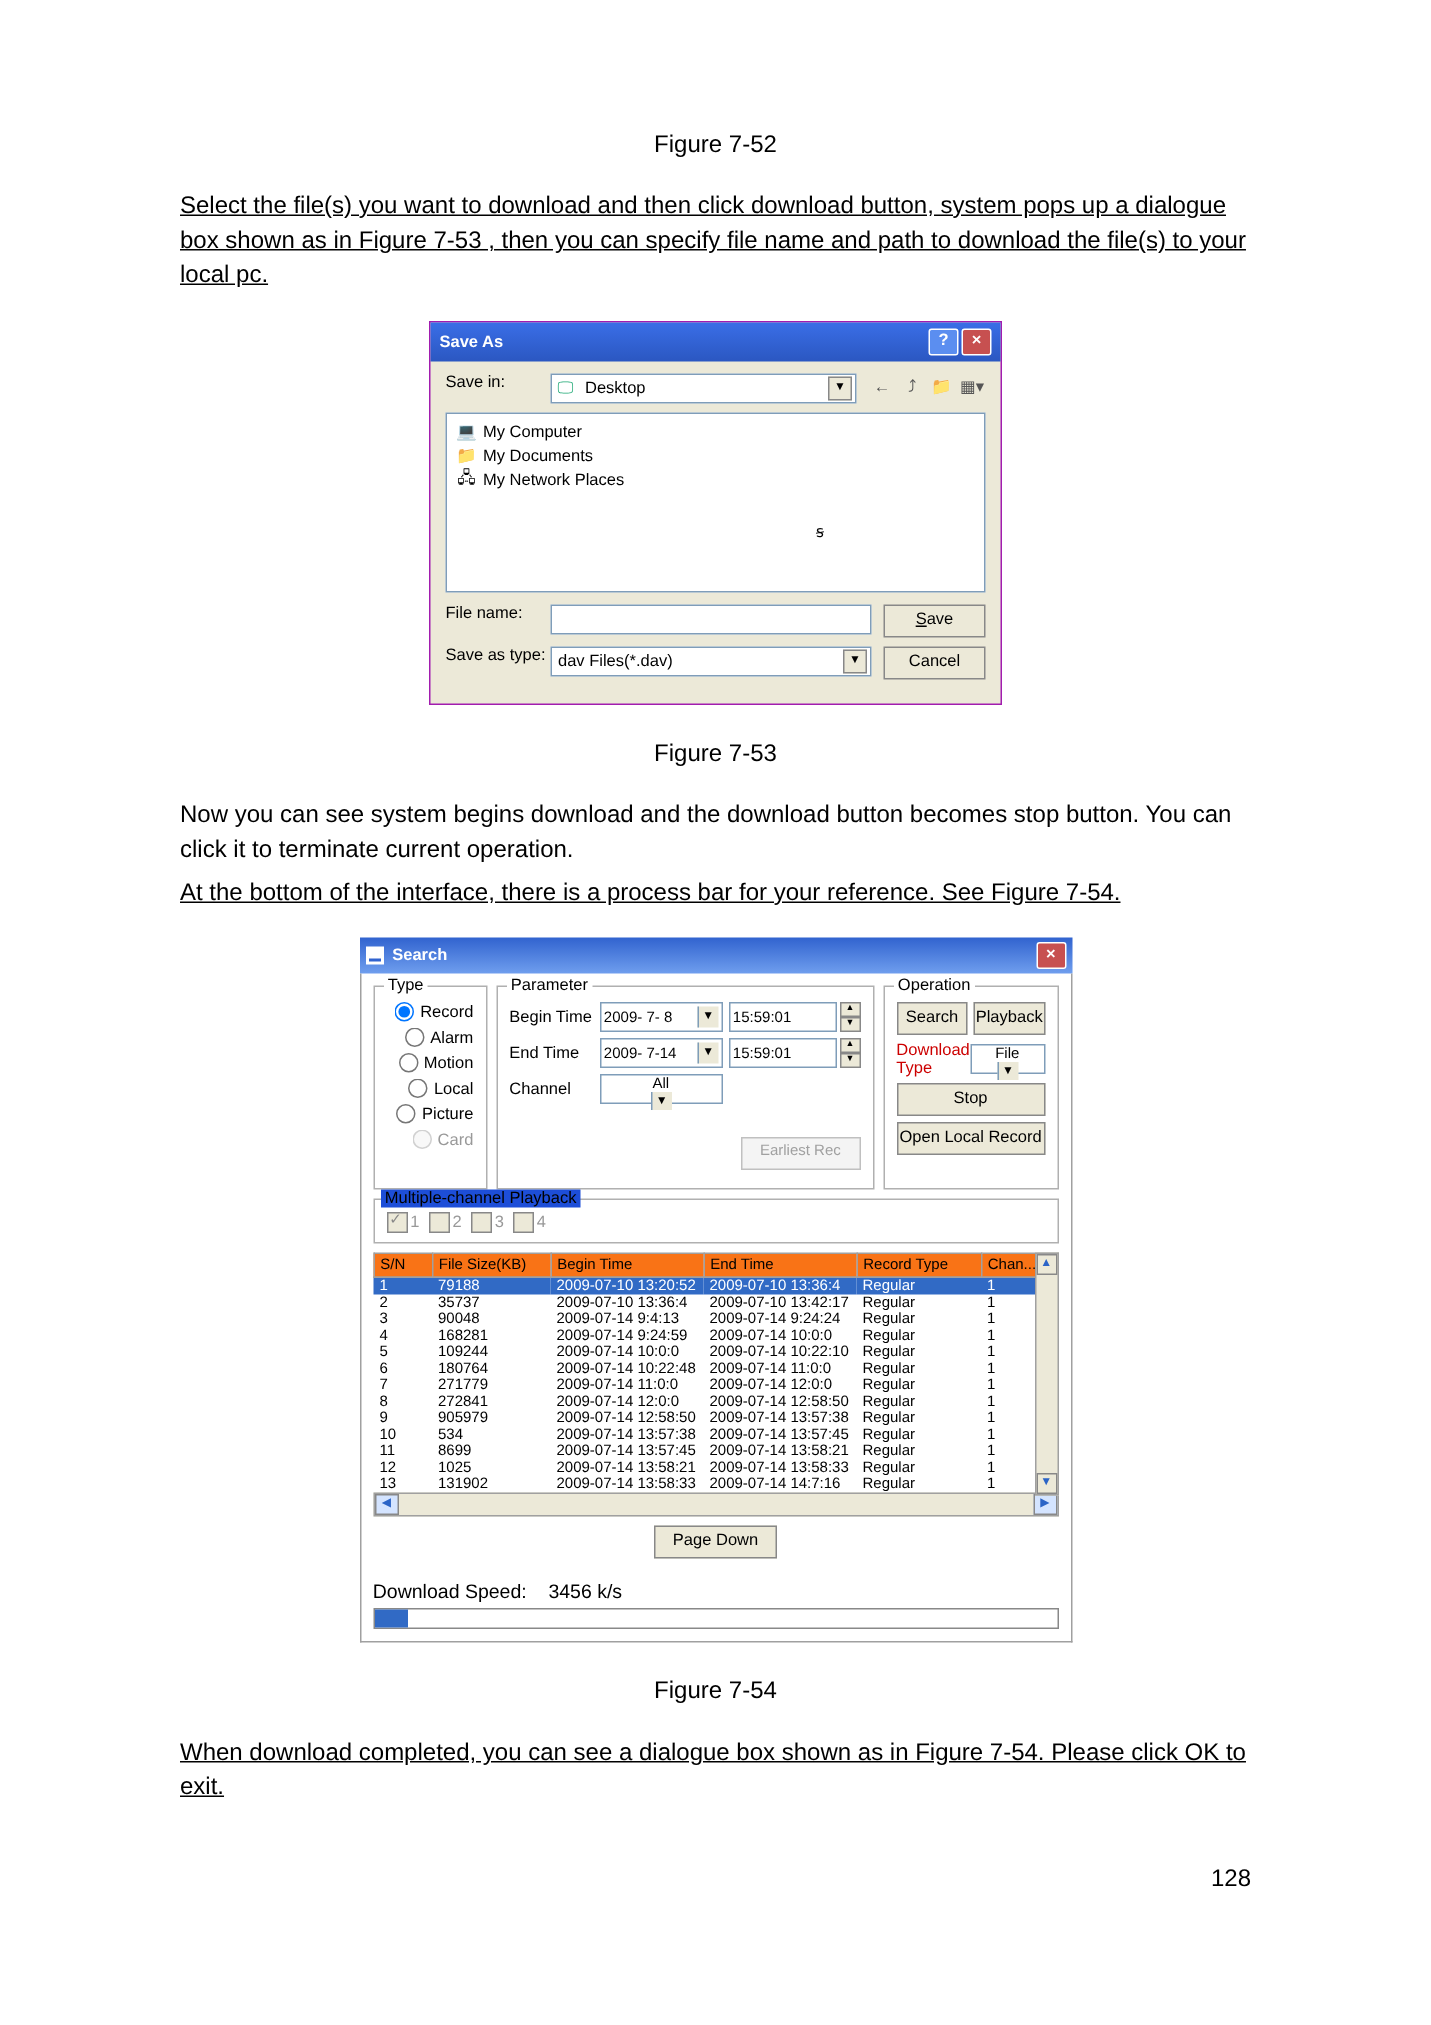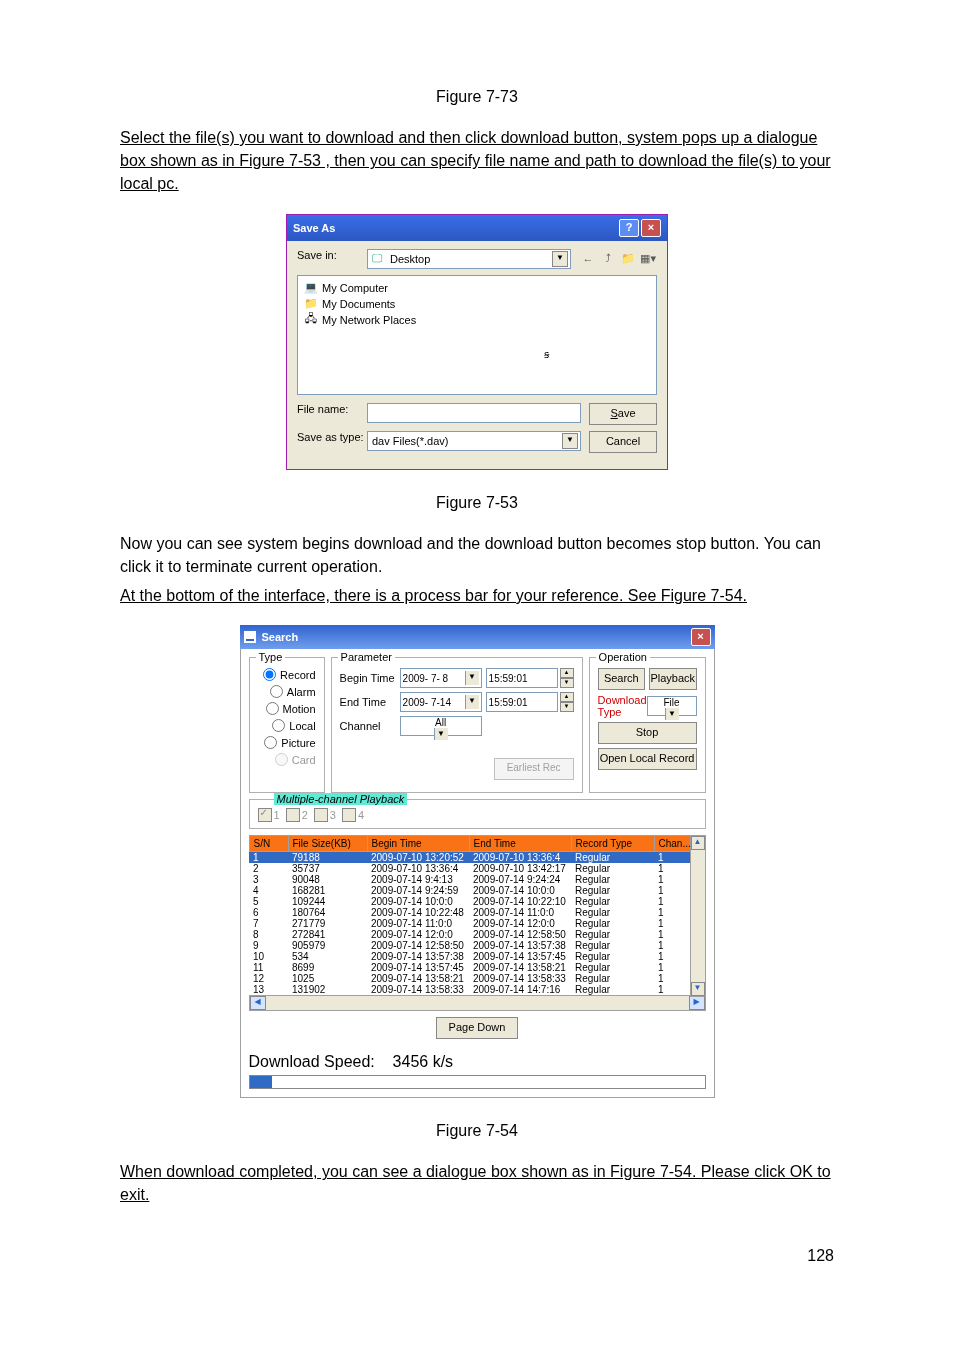"Figure 7-73" div.fig-caption { text: 7-73 -> 7-52 }
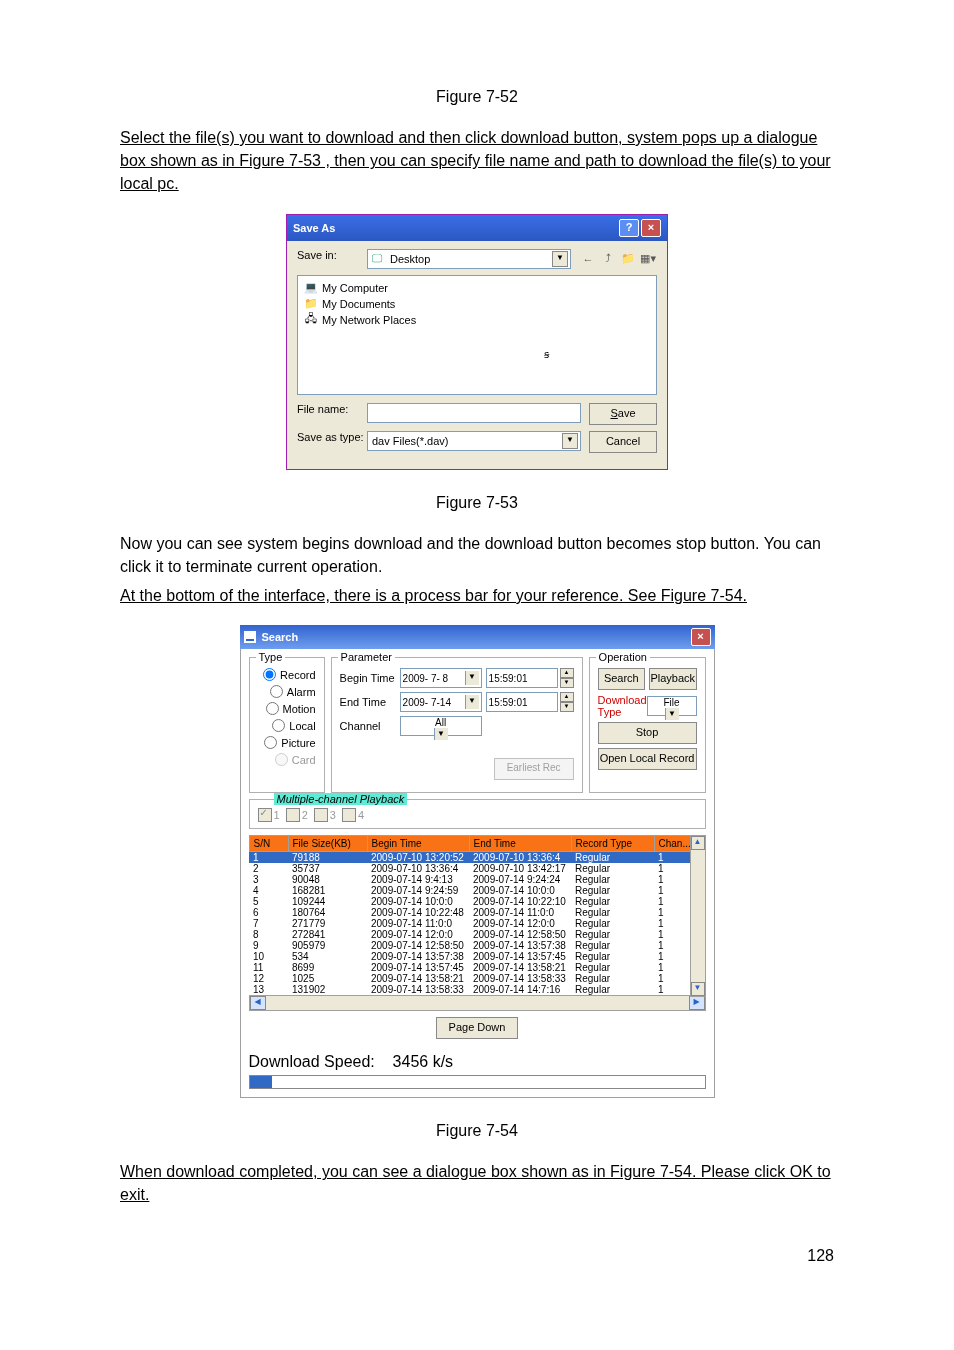"Multiple-channel Playback" .mpb-group .g-title { background: #5eead4 -> #1d4ed8; font-style: italic -> none; left: 24px -> 4px }
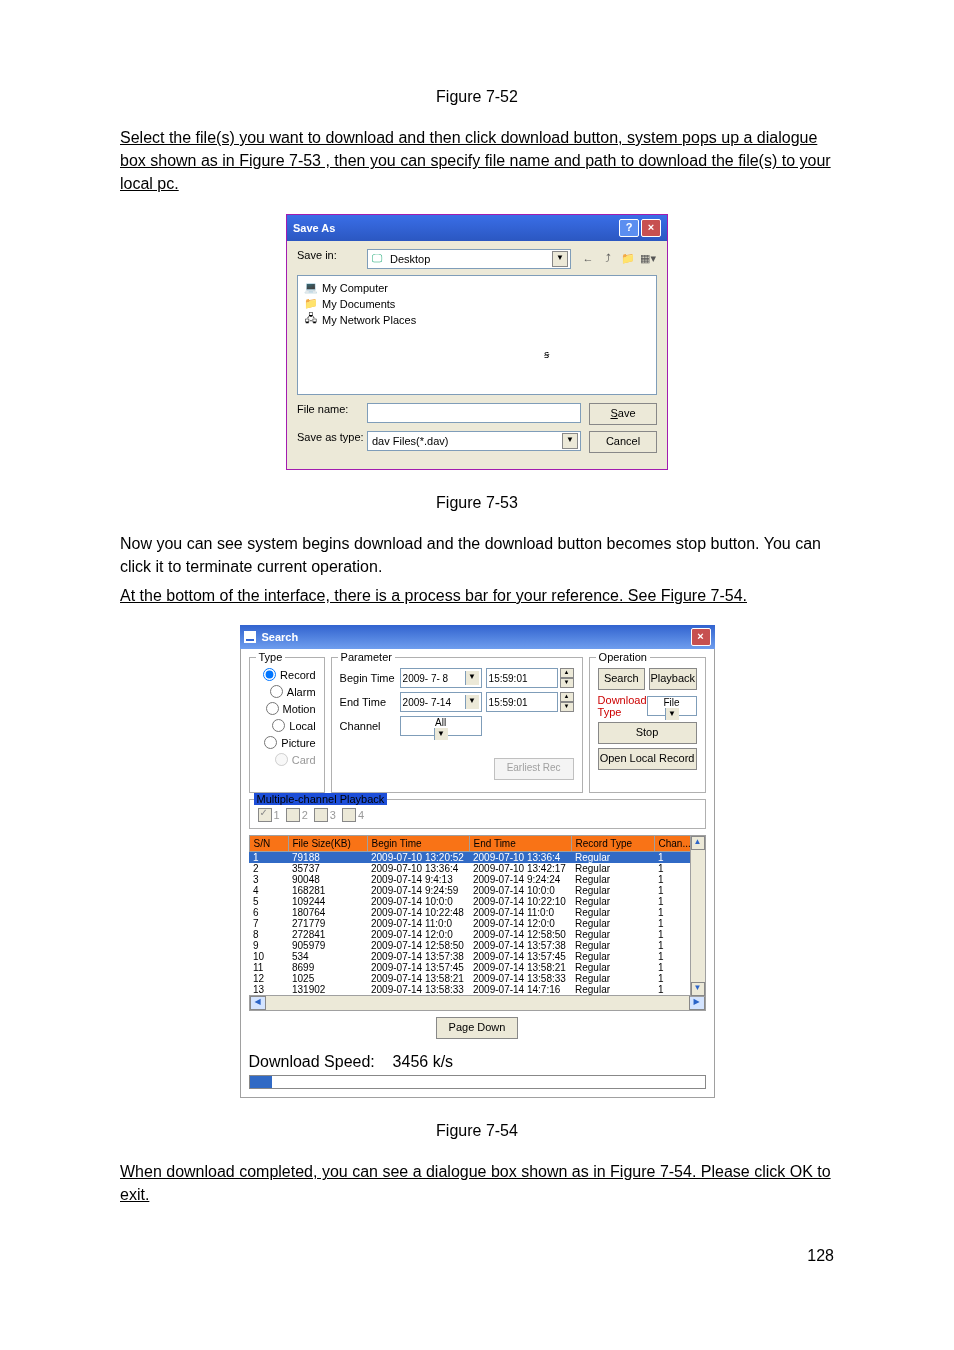"Download Speed: 3456 k/s" .dl-speed { font-size: 16px -> 13px }
